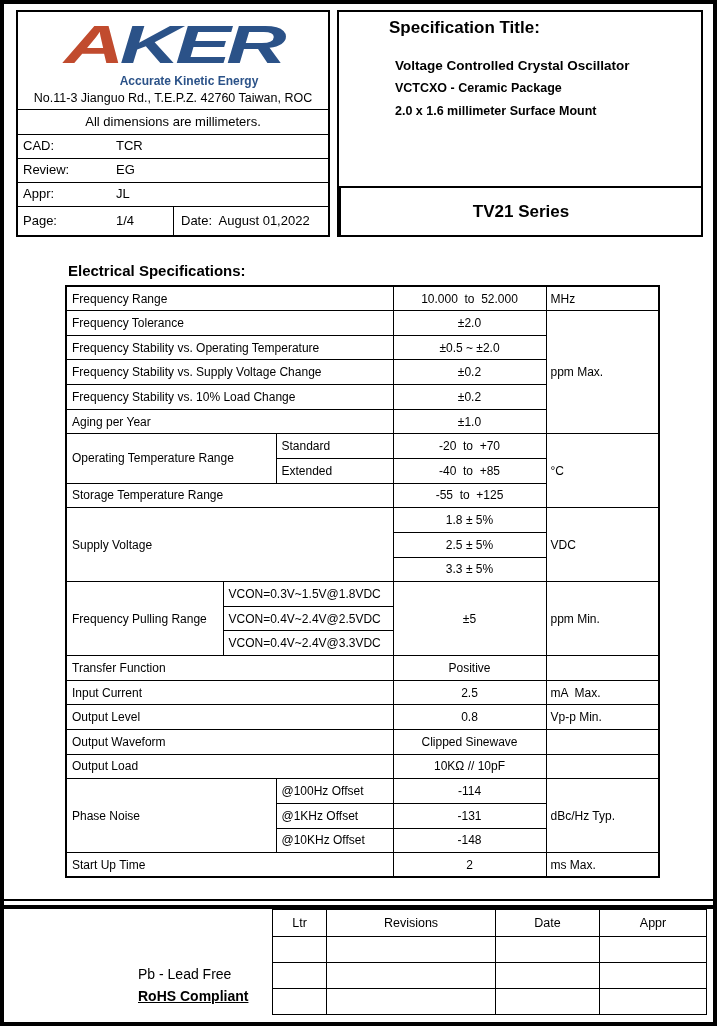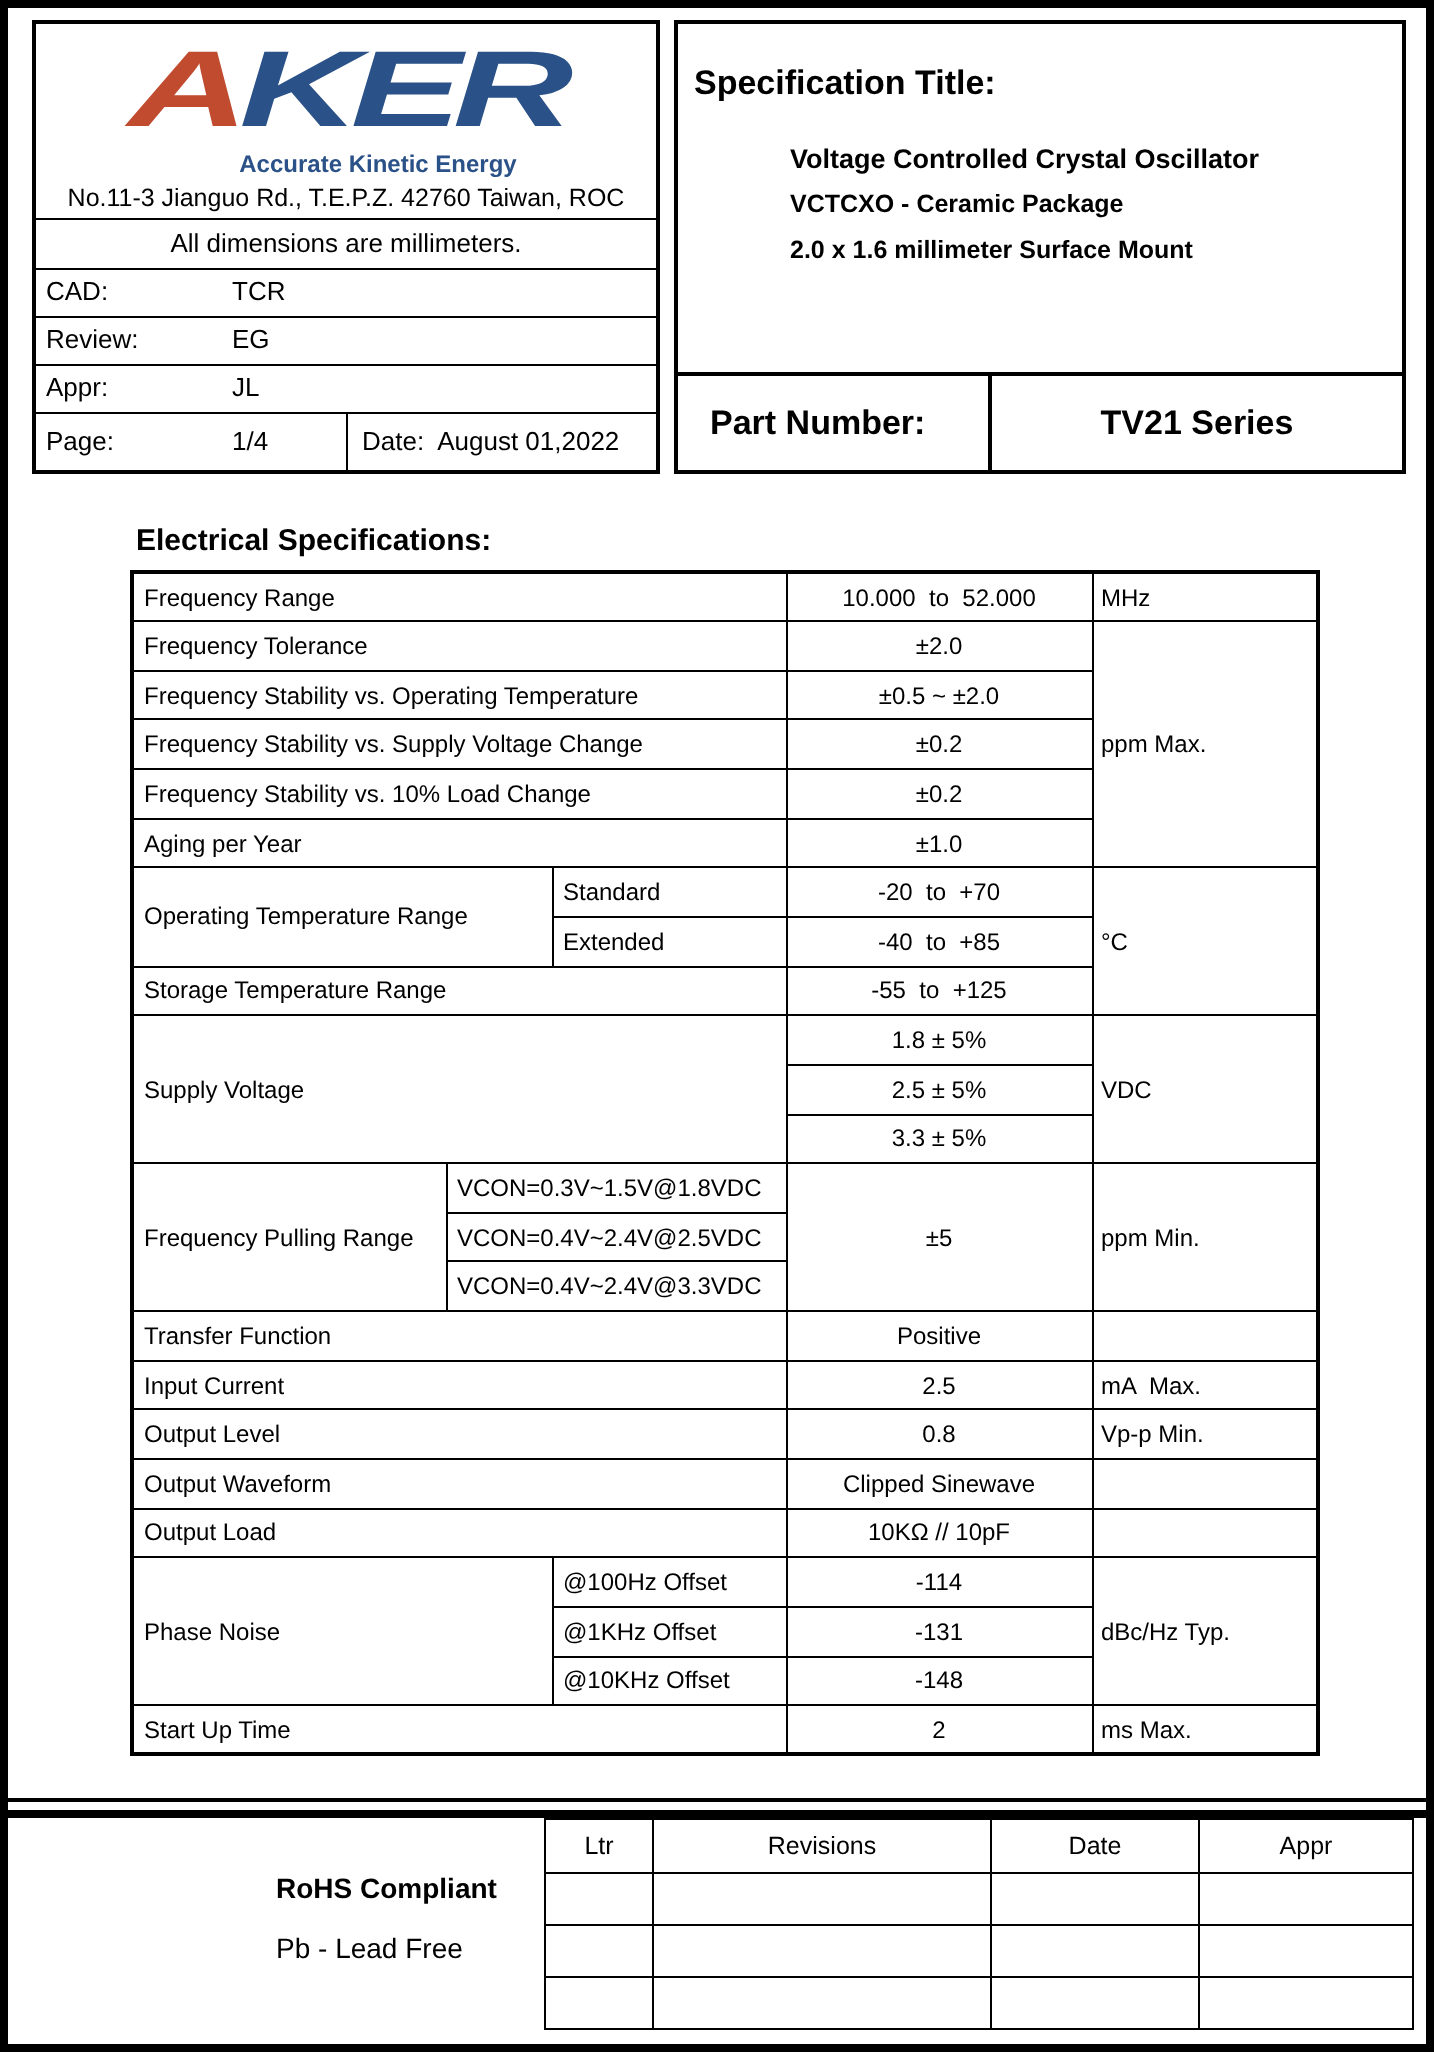"Specification Title:" .spec-title { margin-left: none -> 42px; padding: 20px 0 0 8px -> 6px 0 0 8px }
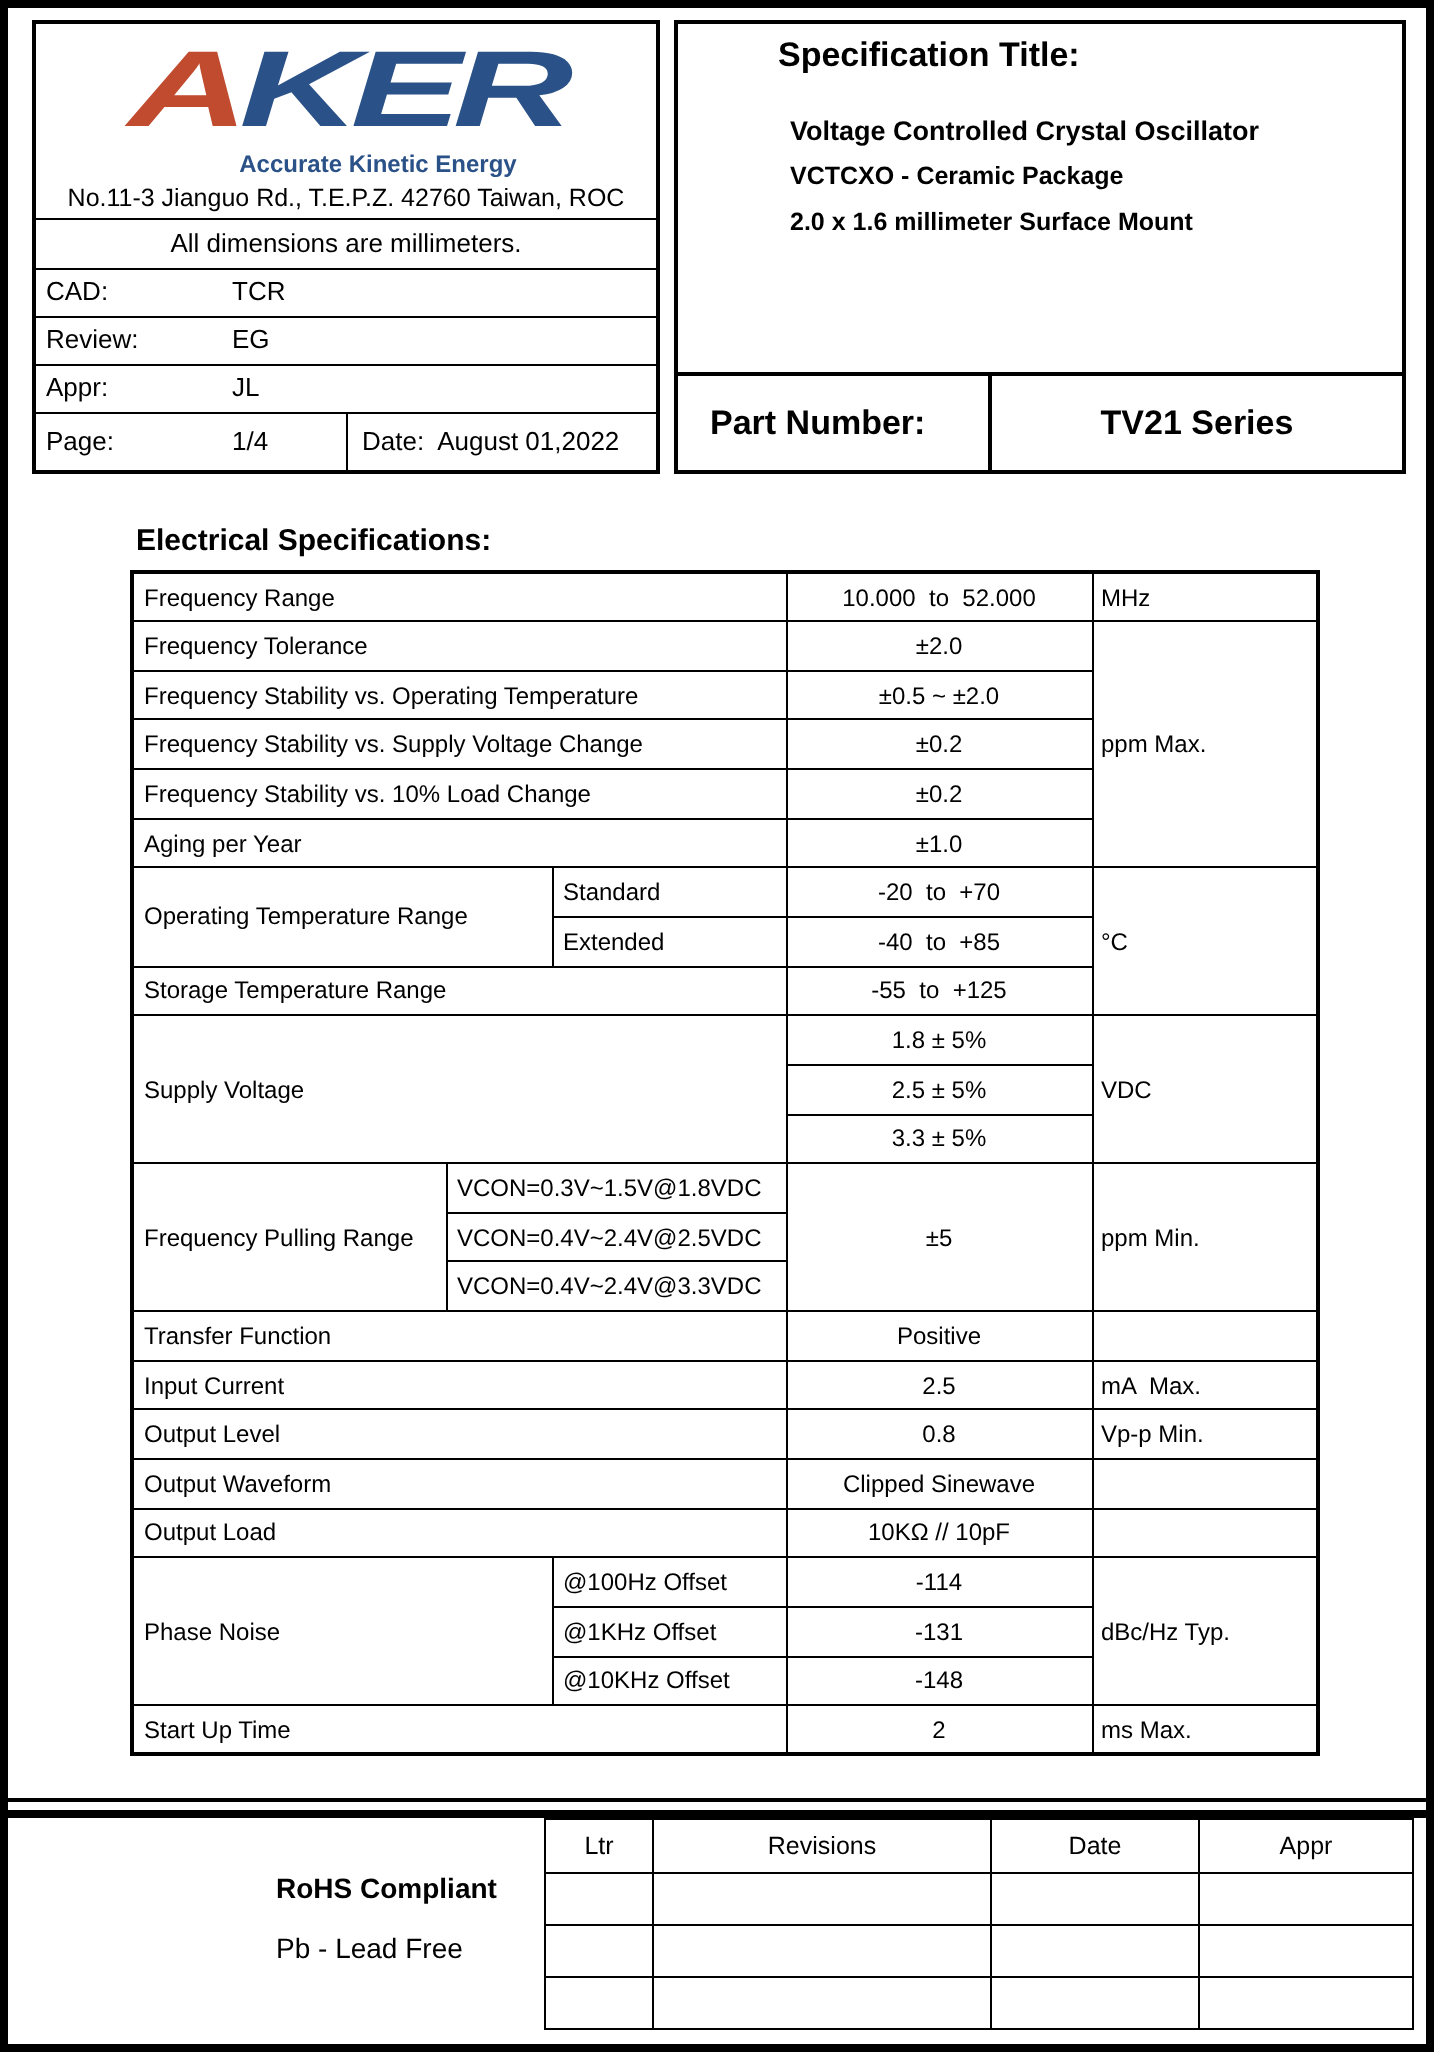"Part Number:" div.pn-label { html: <div>Part Number:</div> -> none }
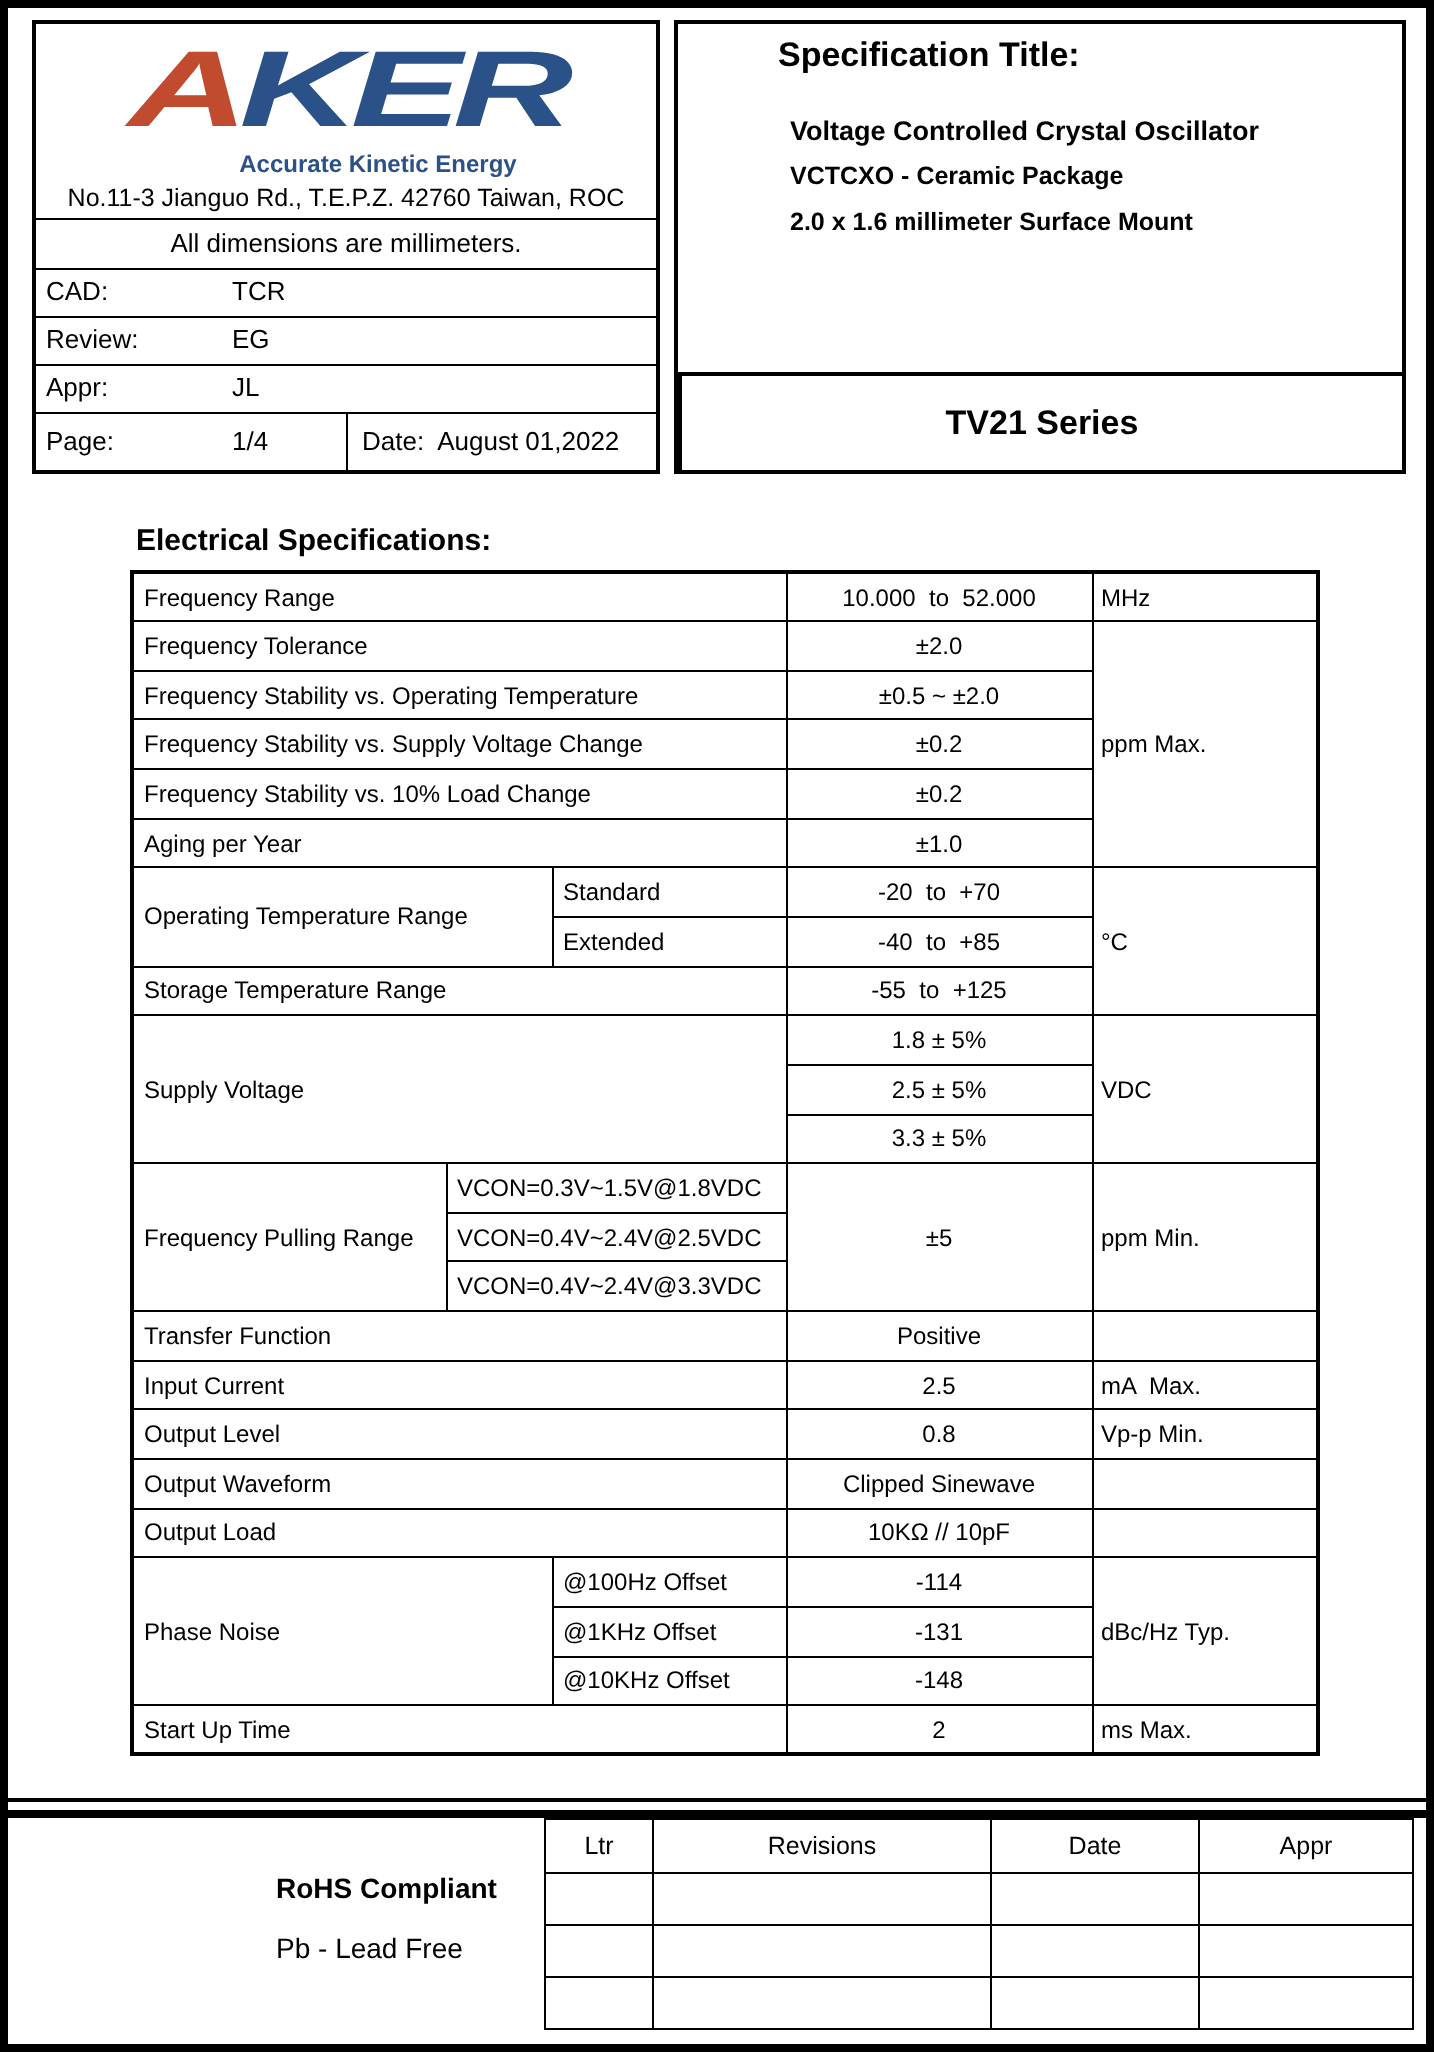"RoHS Compliant" .rohs { text-decoration: none -> underline; top: 932px -> 984px }
